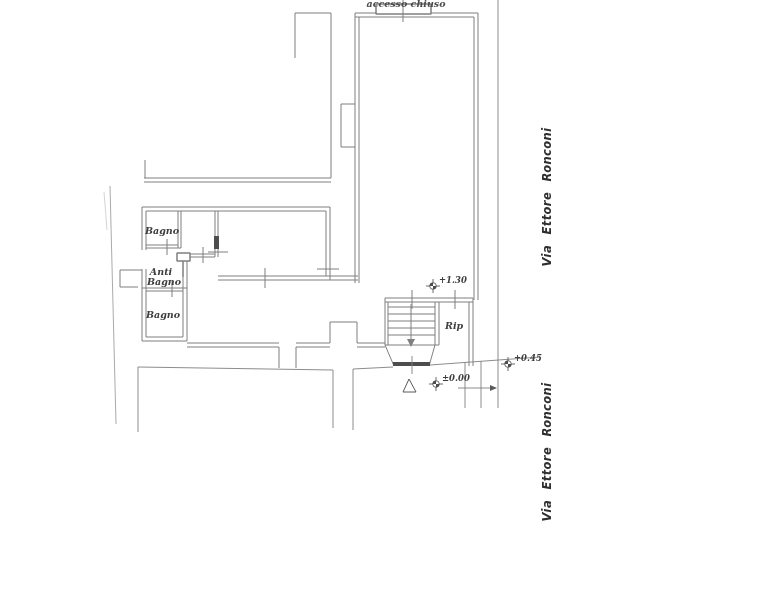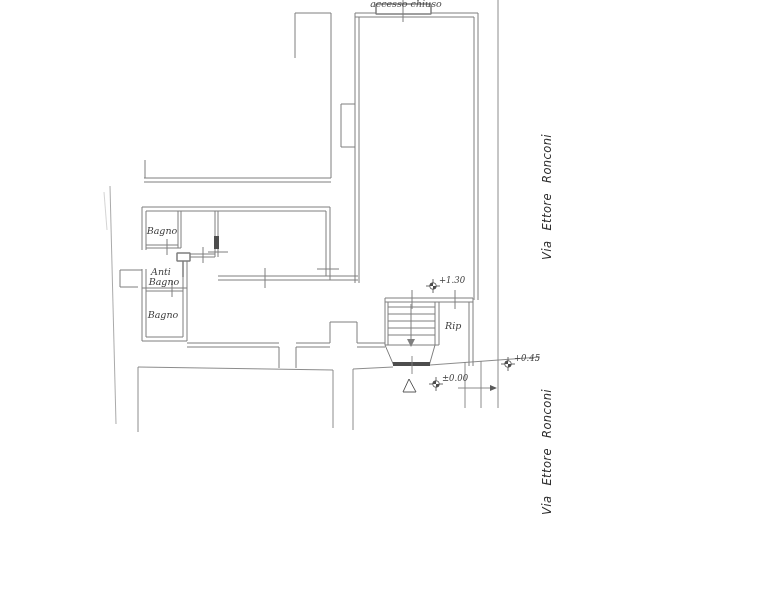"accesso chiuso" .stage { font-weight: none -> bold }
